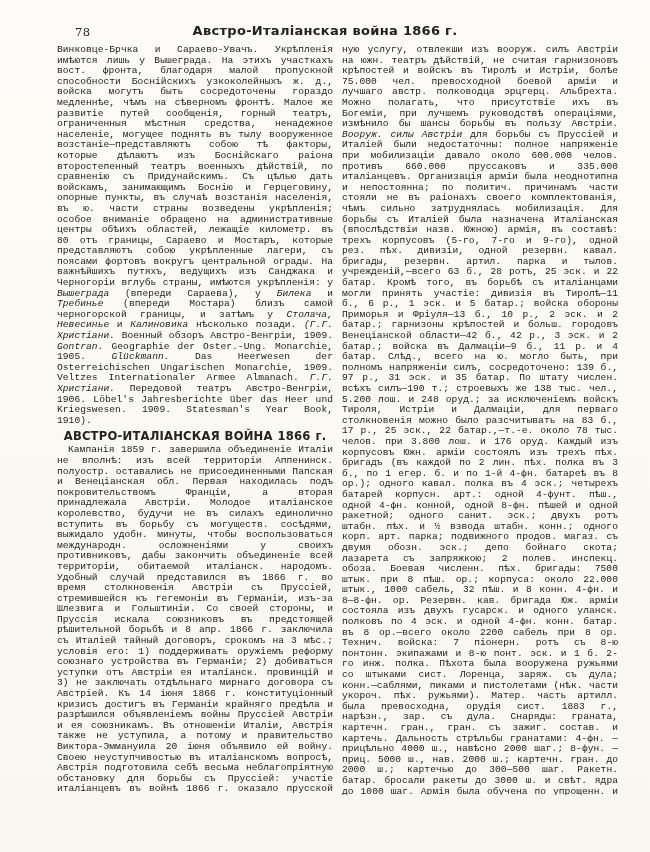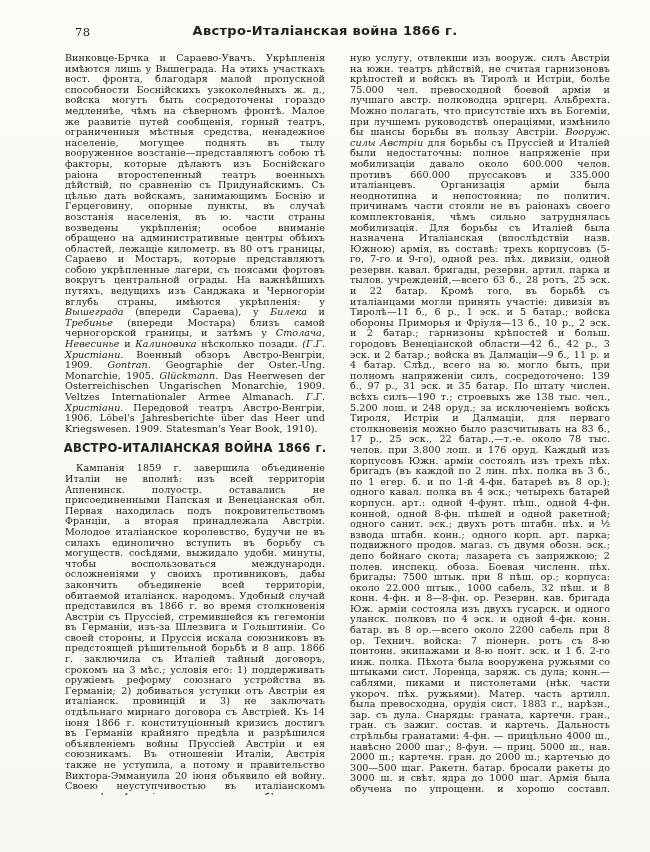"Винковце-Брчка и Сараево-Увачъ." .column p { font-family: none -> Liberation Mono, monospace; margin: 8px -> 0 }
